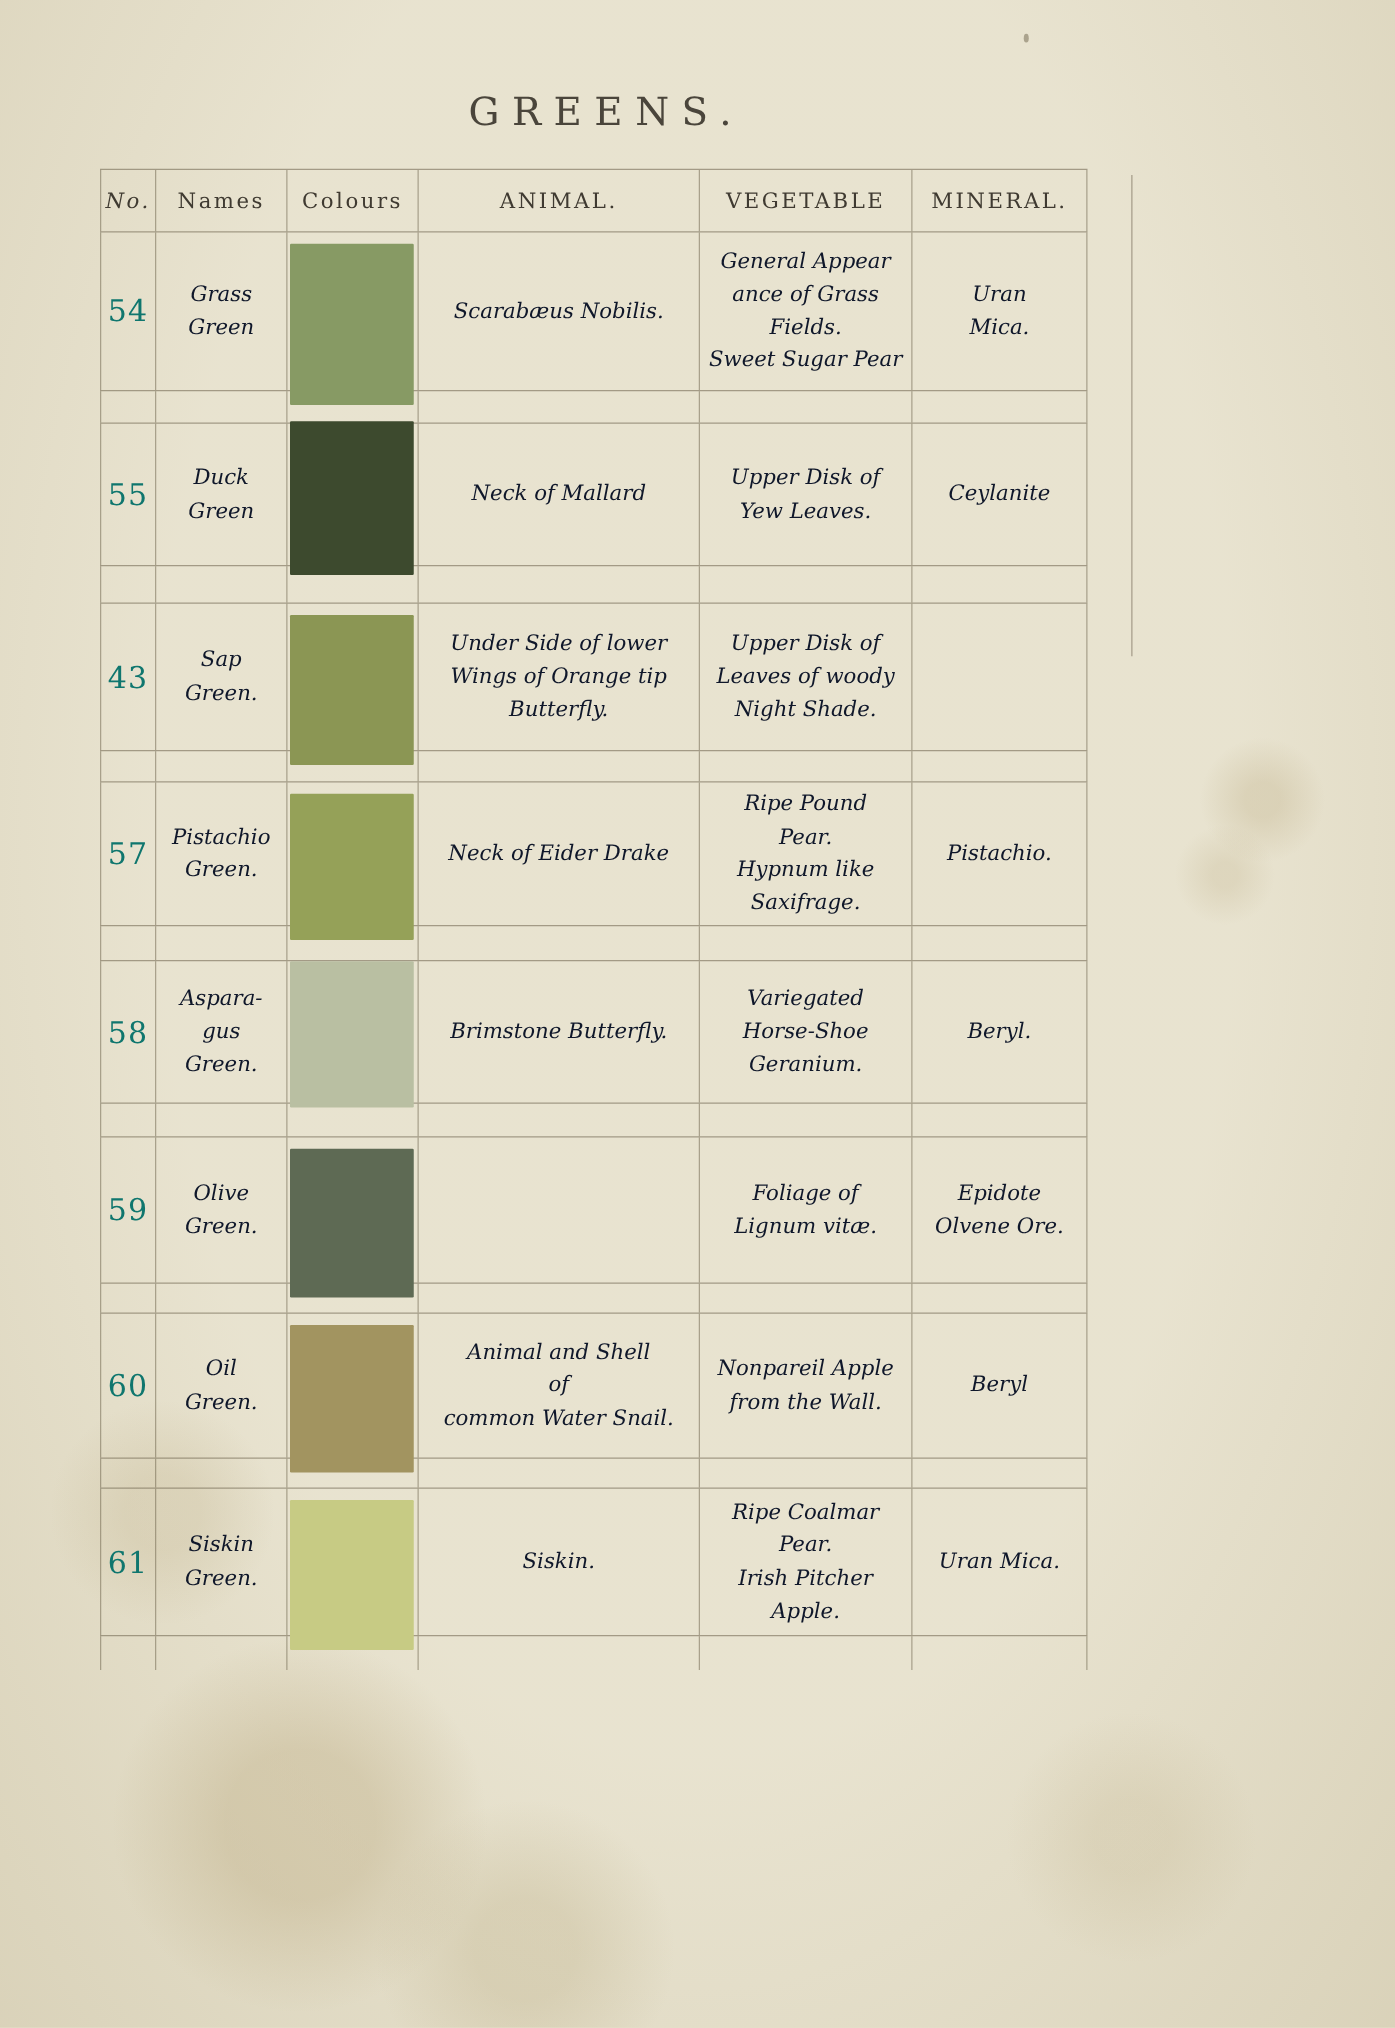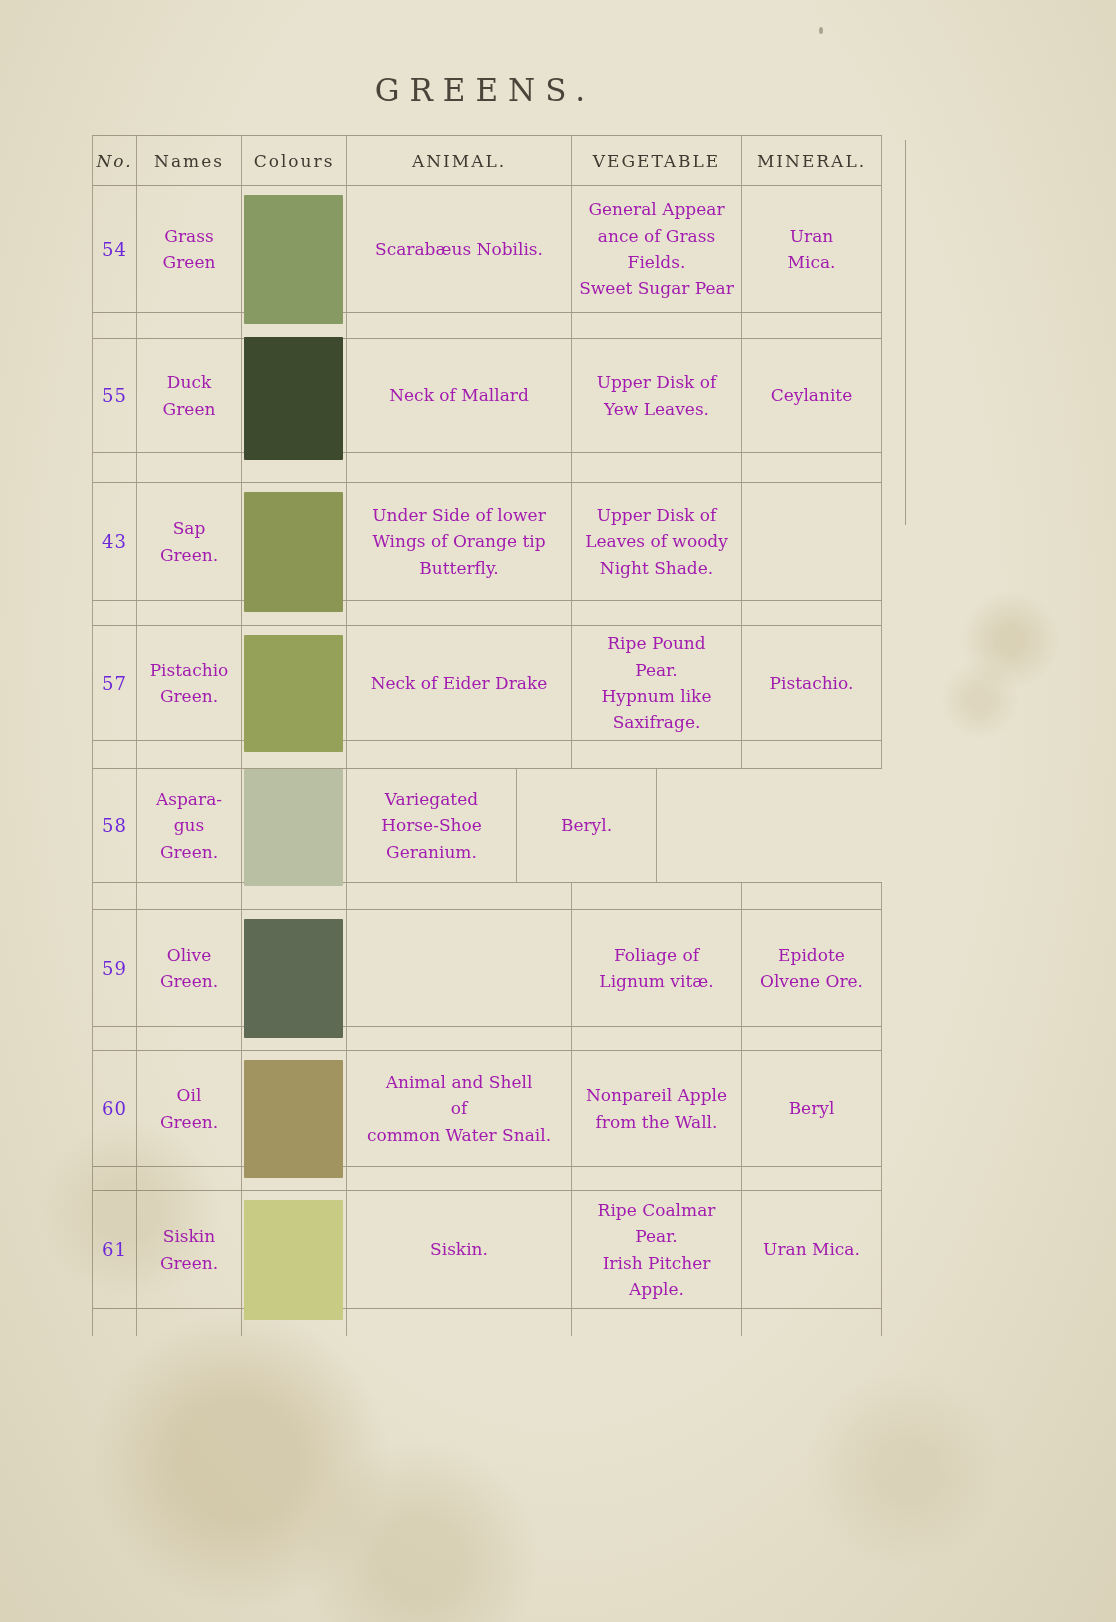"No." .sheet-table { left: 92px -> 80px }
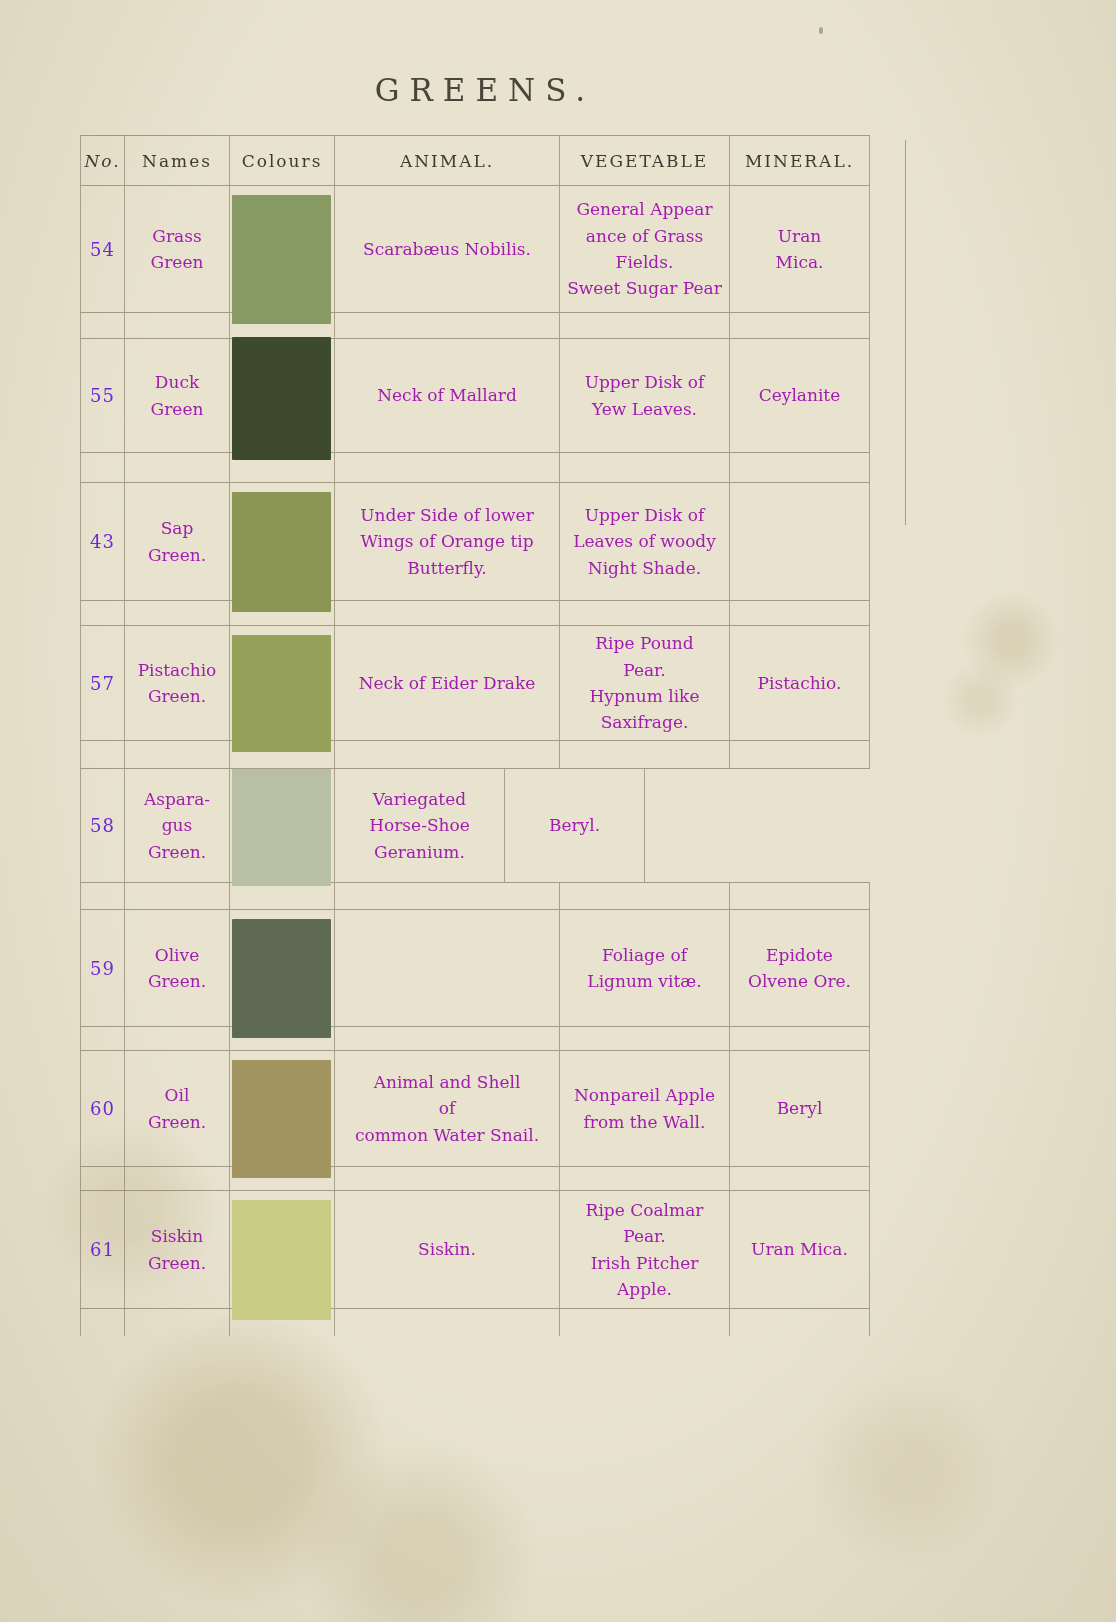"General Appear" .script-text { color: #a21caf -> #0f172a; font-style: none -> italic }
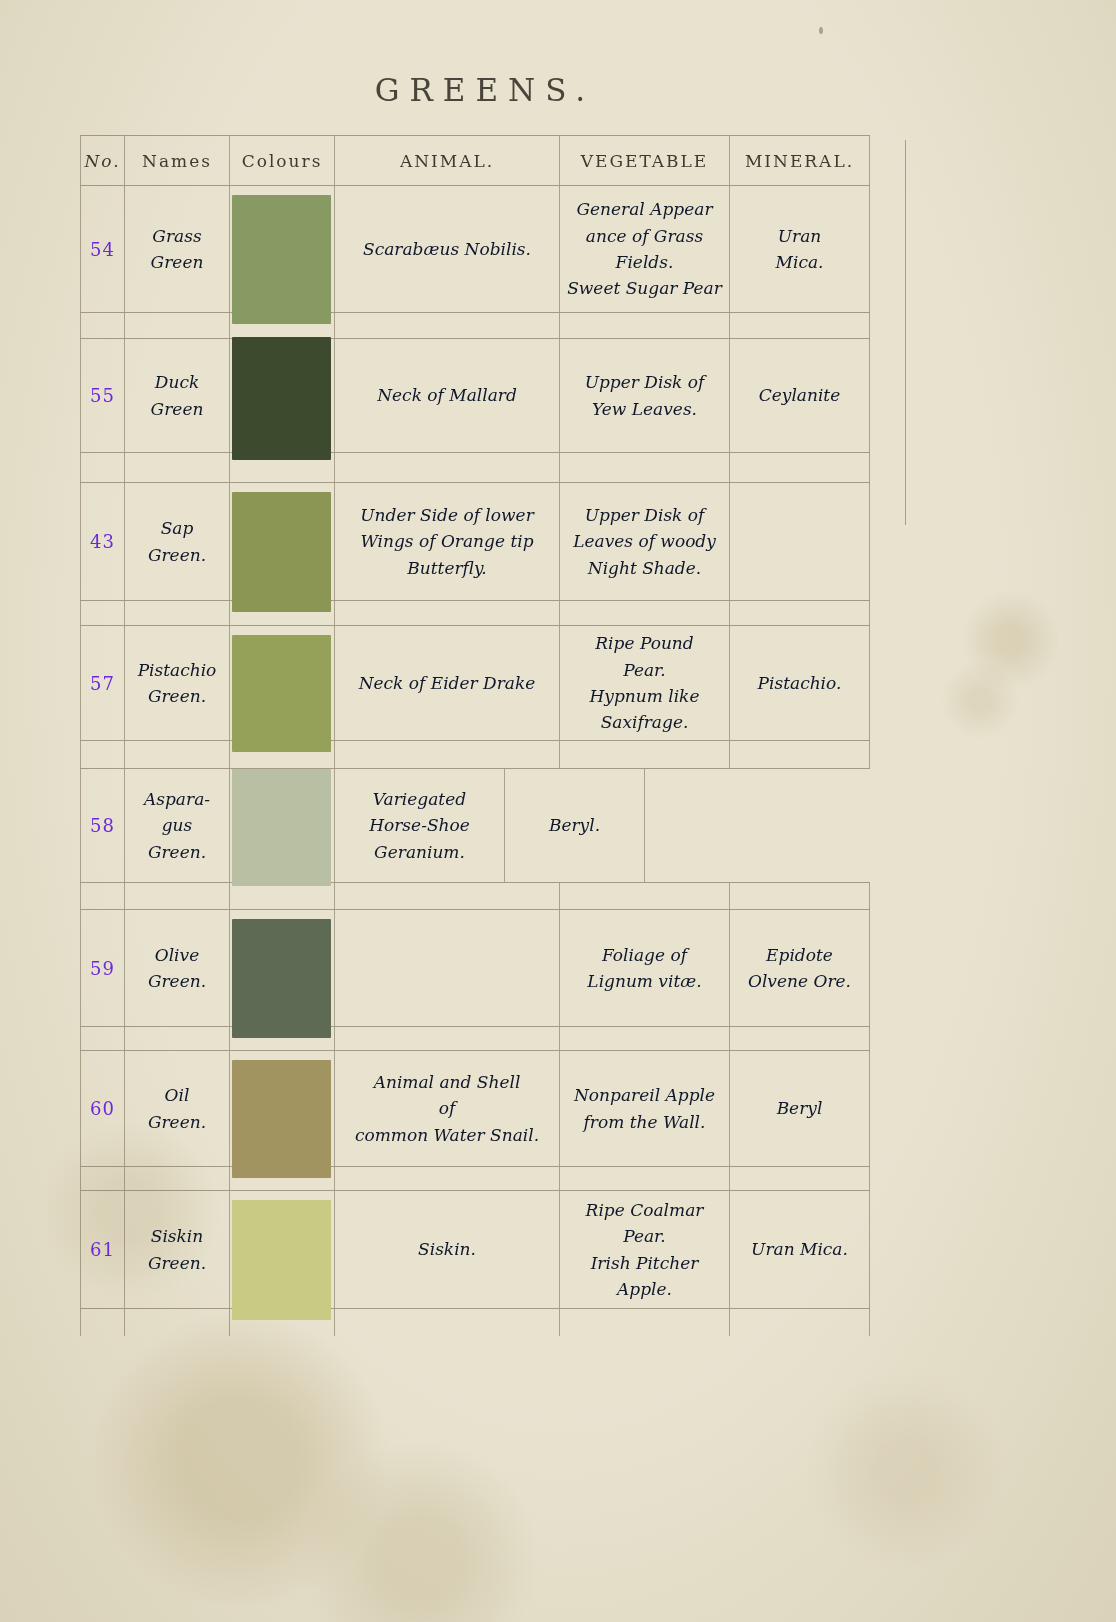"54" .row-no { color: #6d28d9 -> #0f766e; font-size: 18px -> 24px }
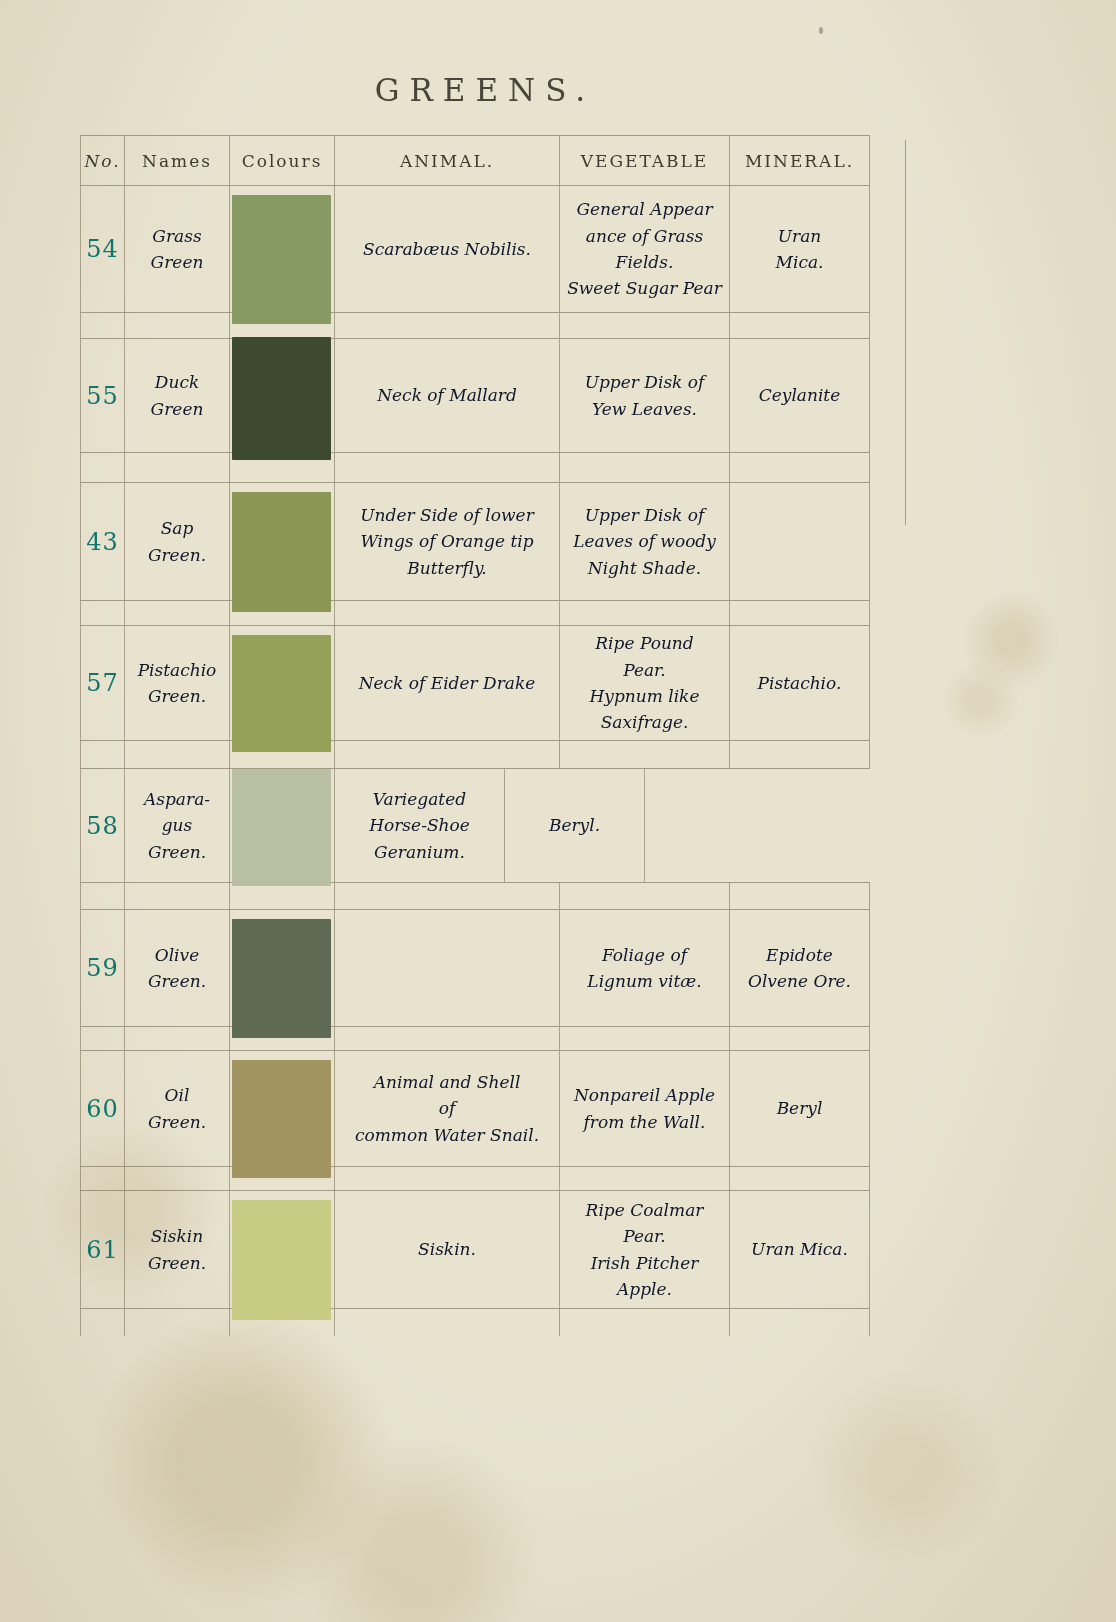"Brimstone Butterfly." div.cell { html: none -> <div>Brimstone Butterfly.</div> }
